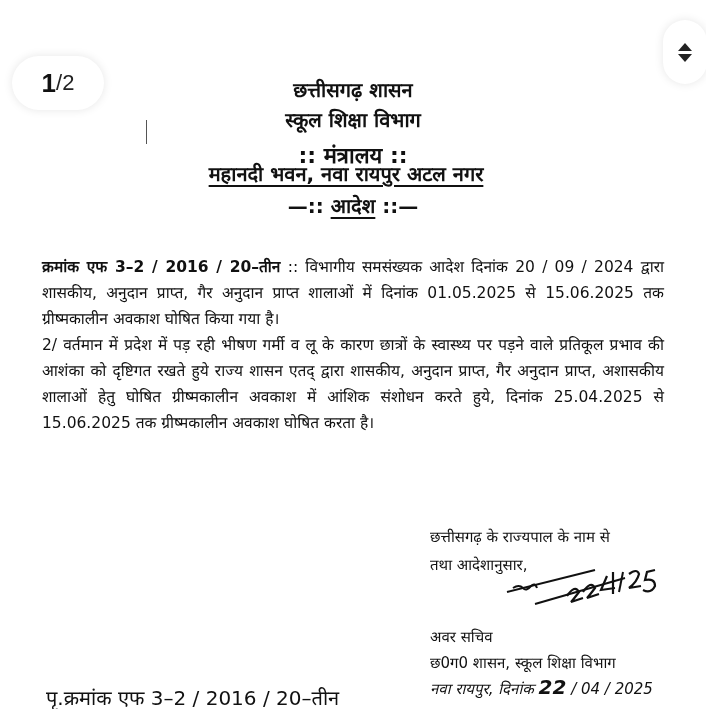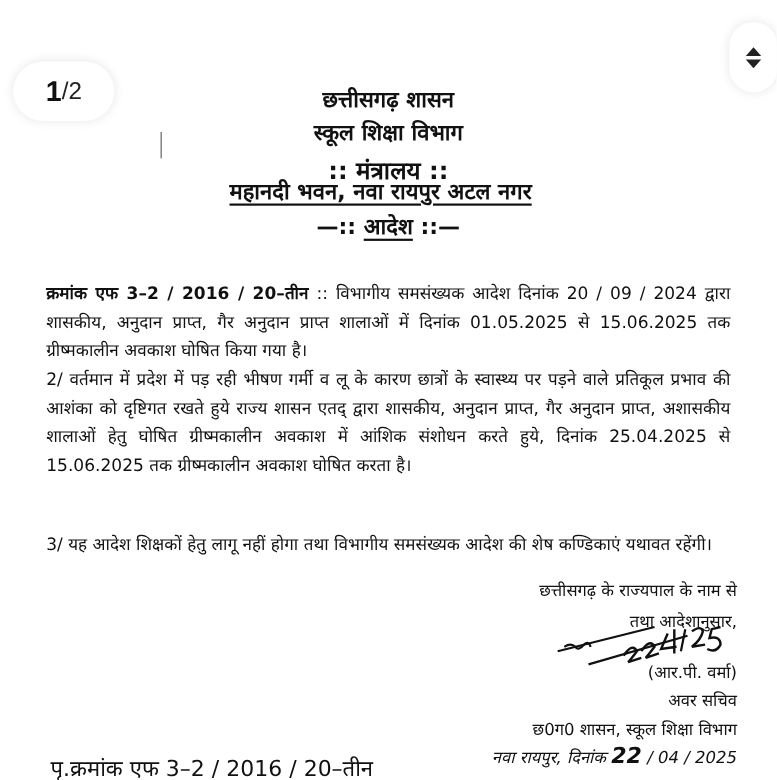"3/ यह आदेश शिक्षकों हेतु" div.text { html: <div>3/ यह आदेश शिक्षकों हेतु लागू नहीं होगा तथा विभागीय समसंख्यक आदेश की शेष कण्डिकाएं यथावत रहेंगी।</div> -> none }
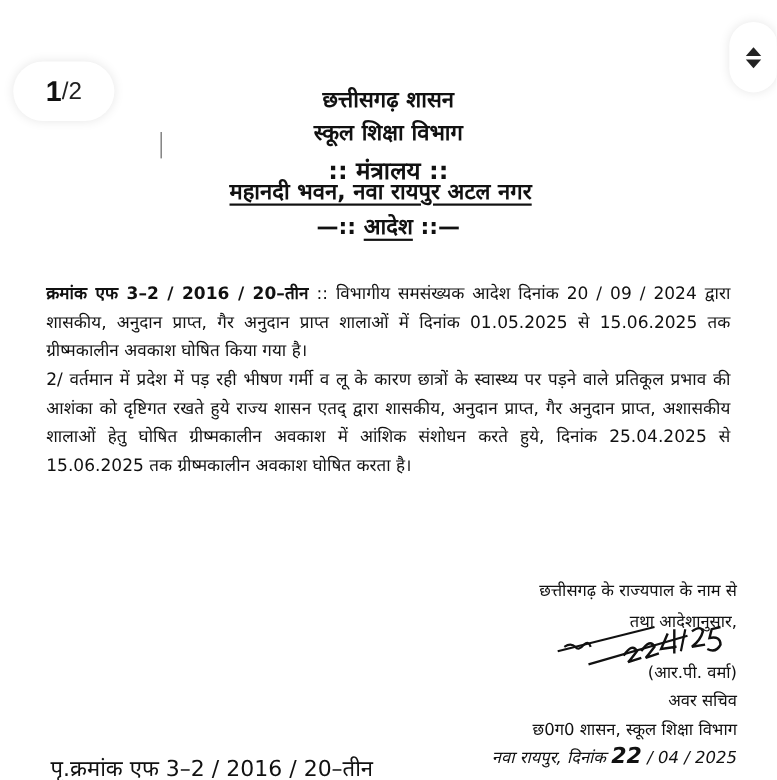"छत्तीसगढ़ के राज्यपाल के नाम" .sig { text-align: right -> left }
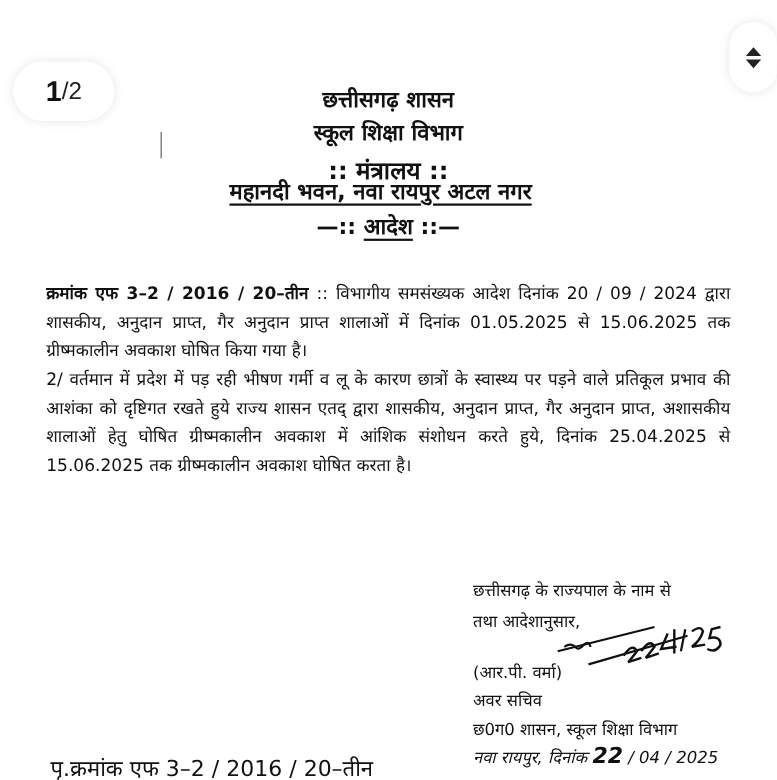"(आर.पी. वर्मा)" div.sig { html: <div>(आर.पी. वर्मा)</div> -> none }
